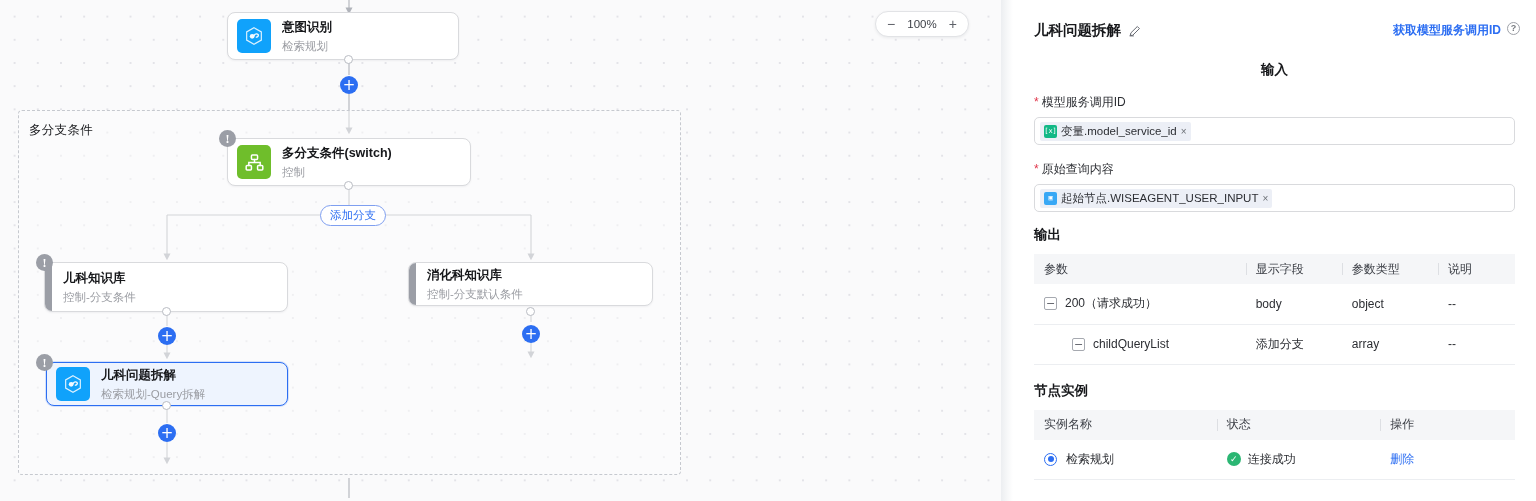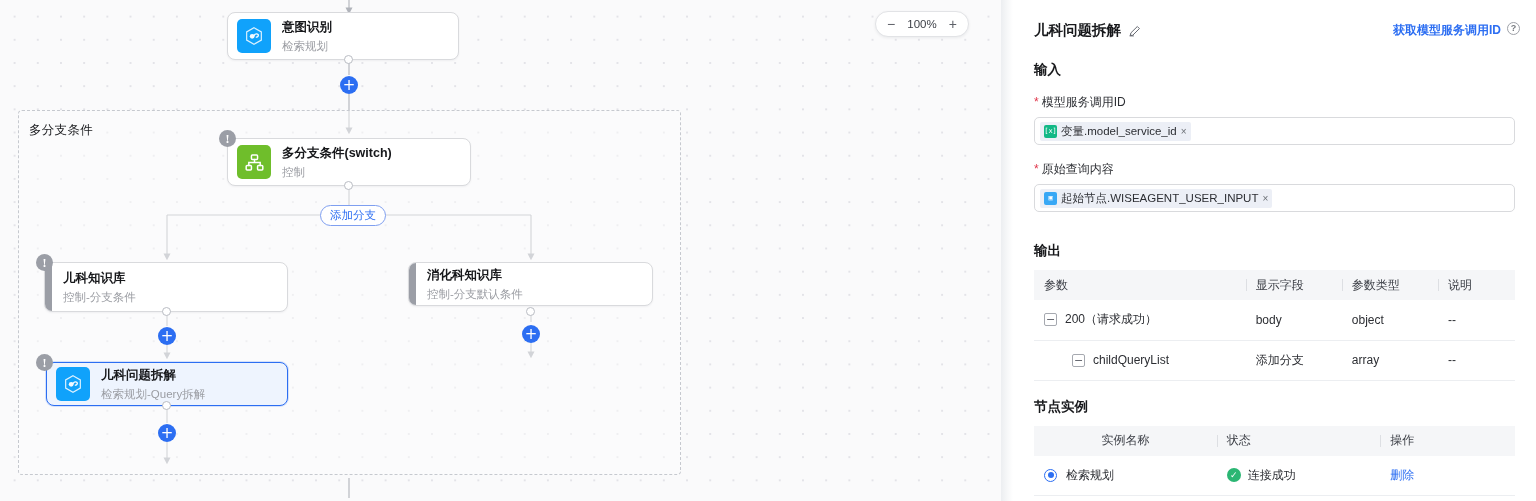"输入" div.sect-title { text-align: none -> center }
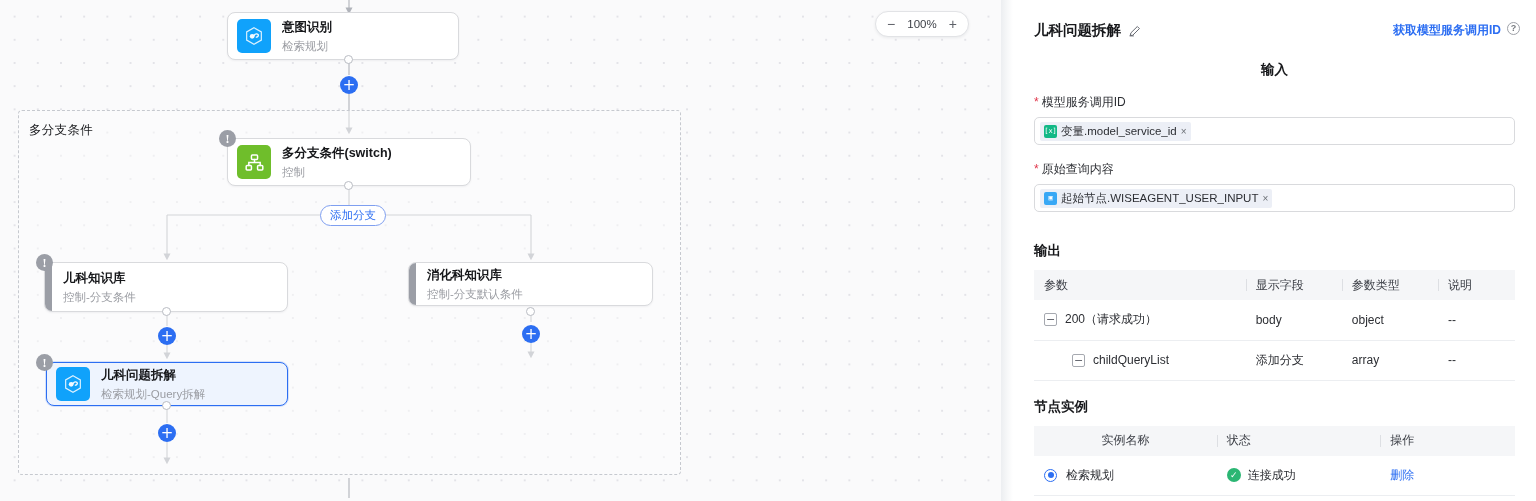"输出" div.sect-title { margin-top: 30px -> 14px }
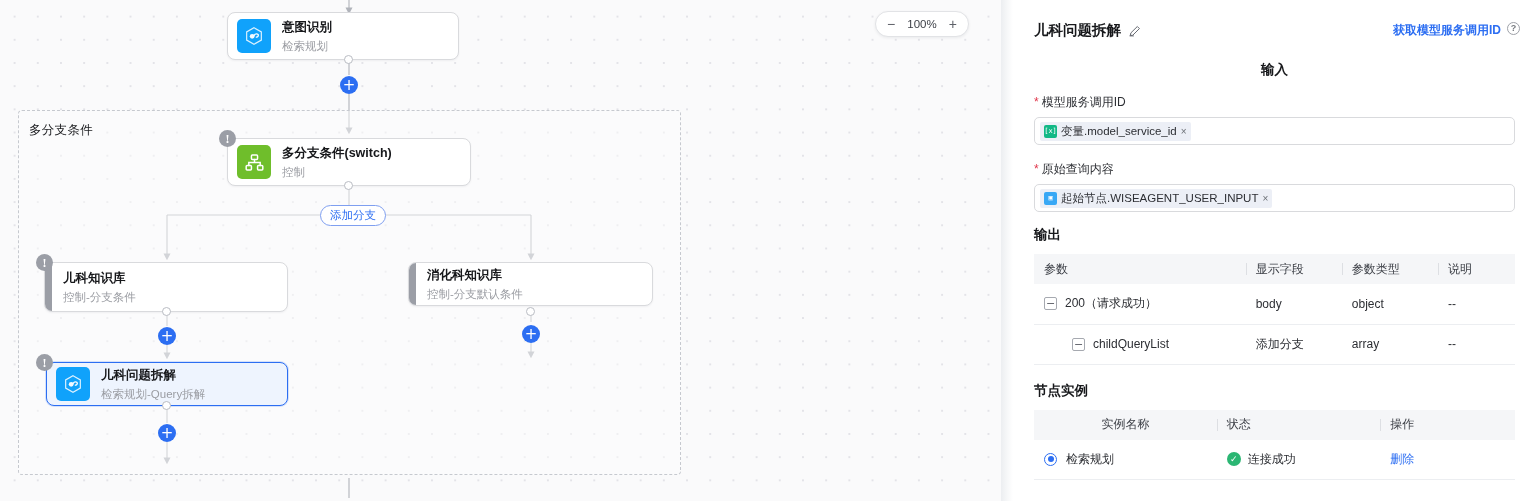"实例名称" th { text-align: center -> none }
